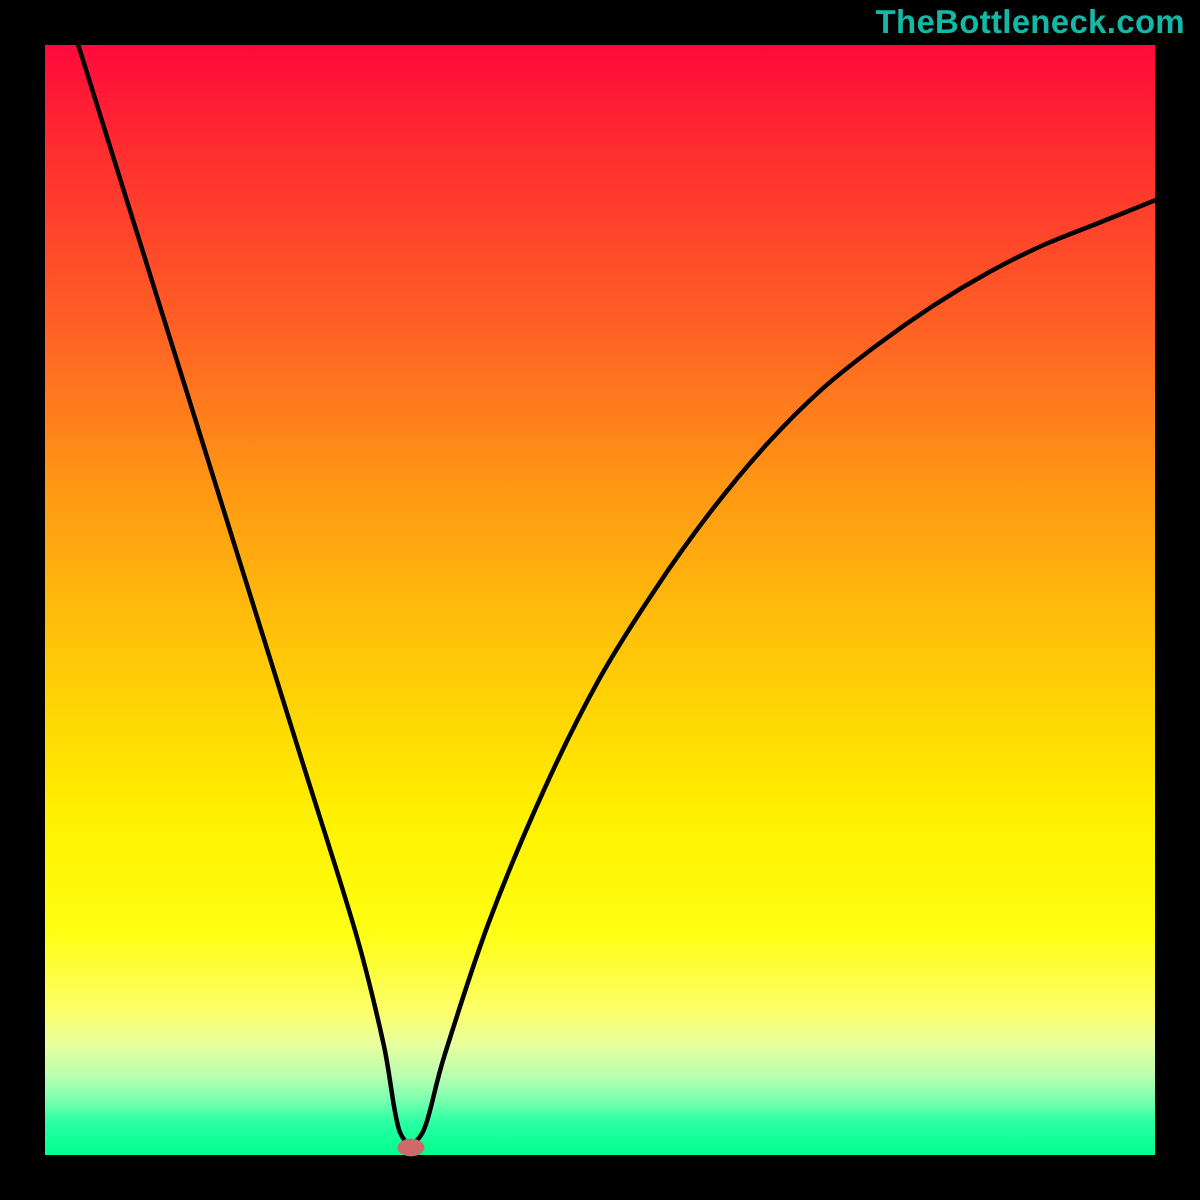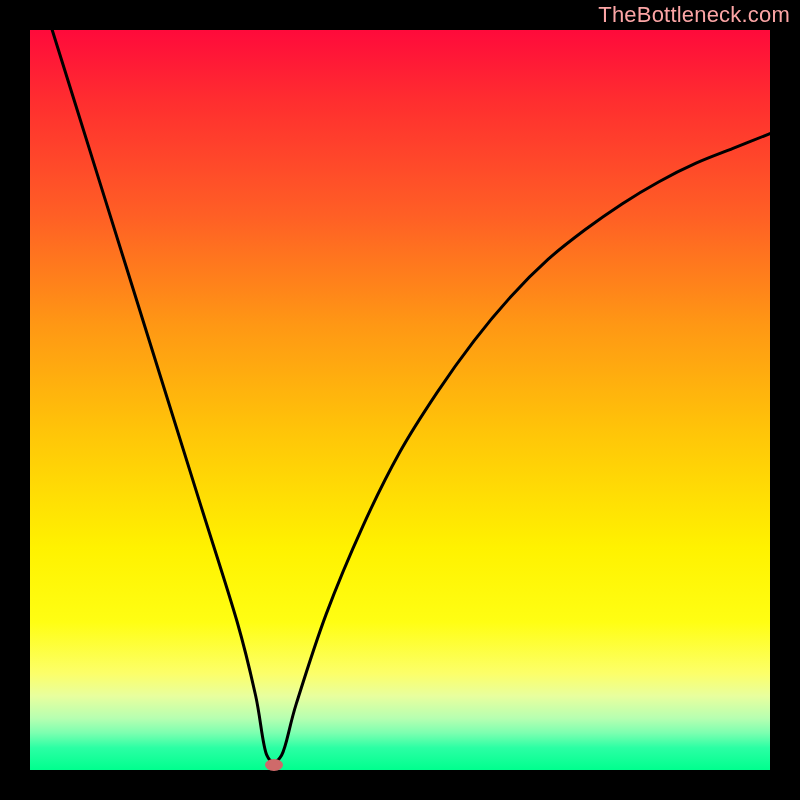"TheBottleneck.com" .watermark { color: #fca5a5 -> #14b8a6; font-weight: normal -> bold }
